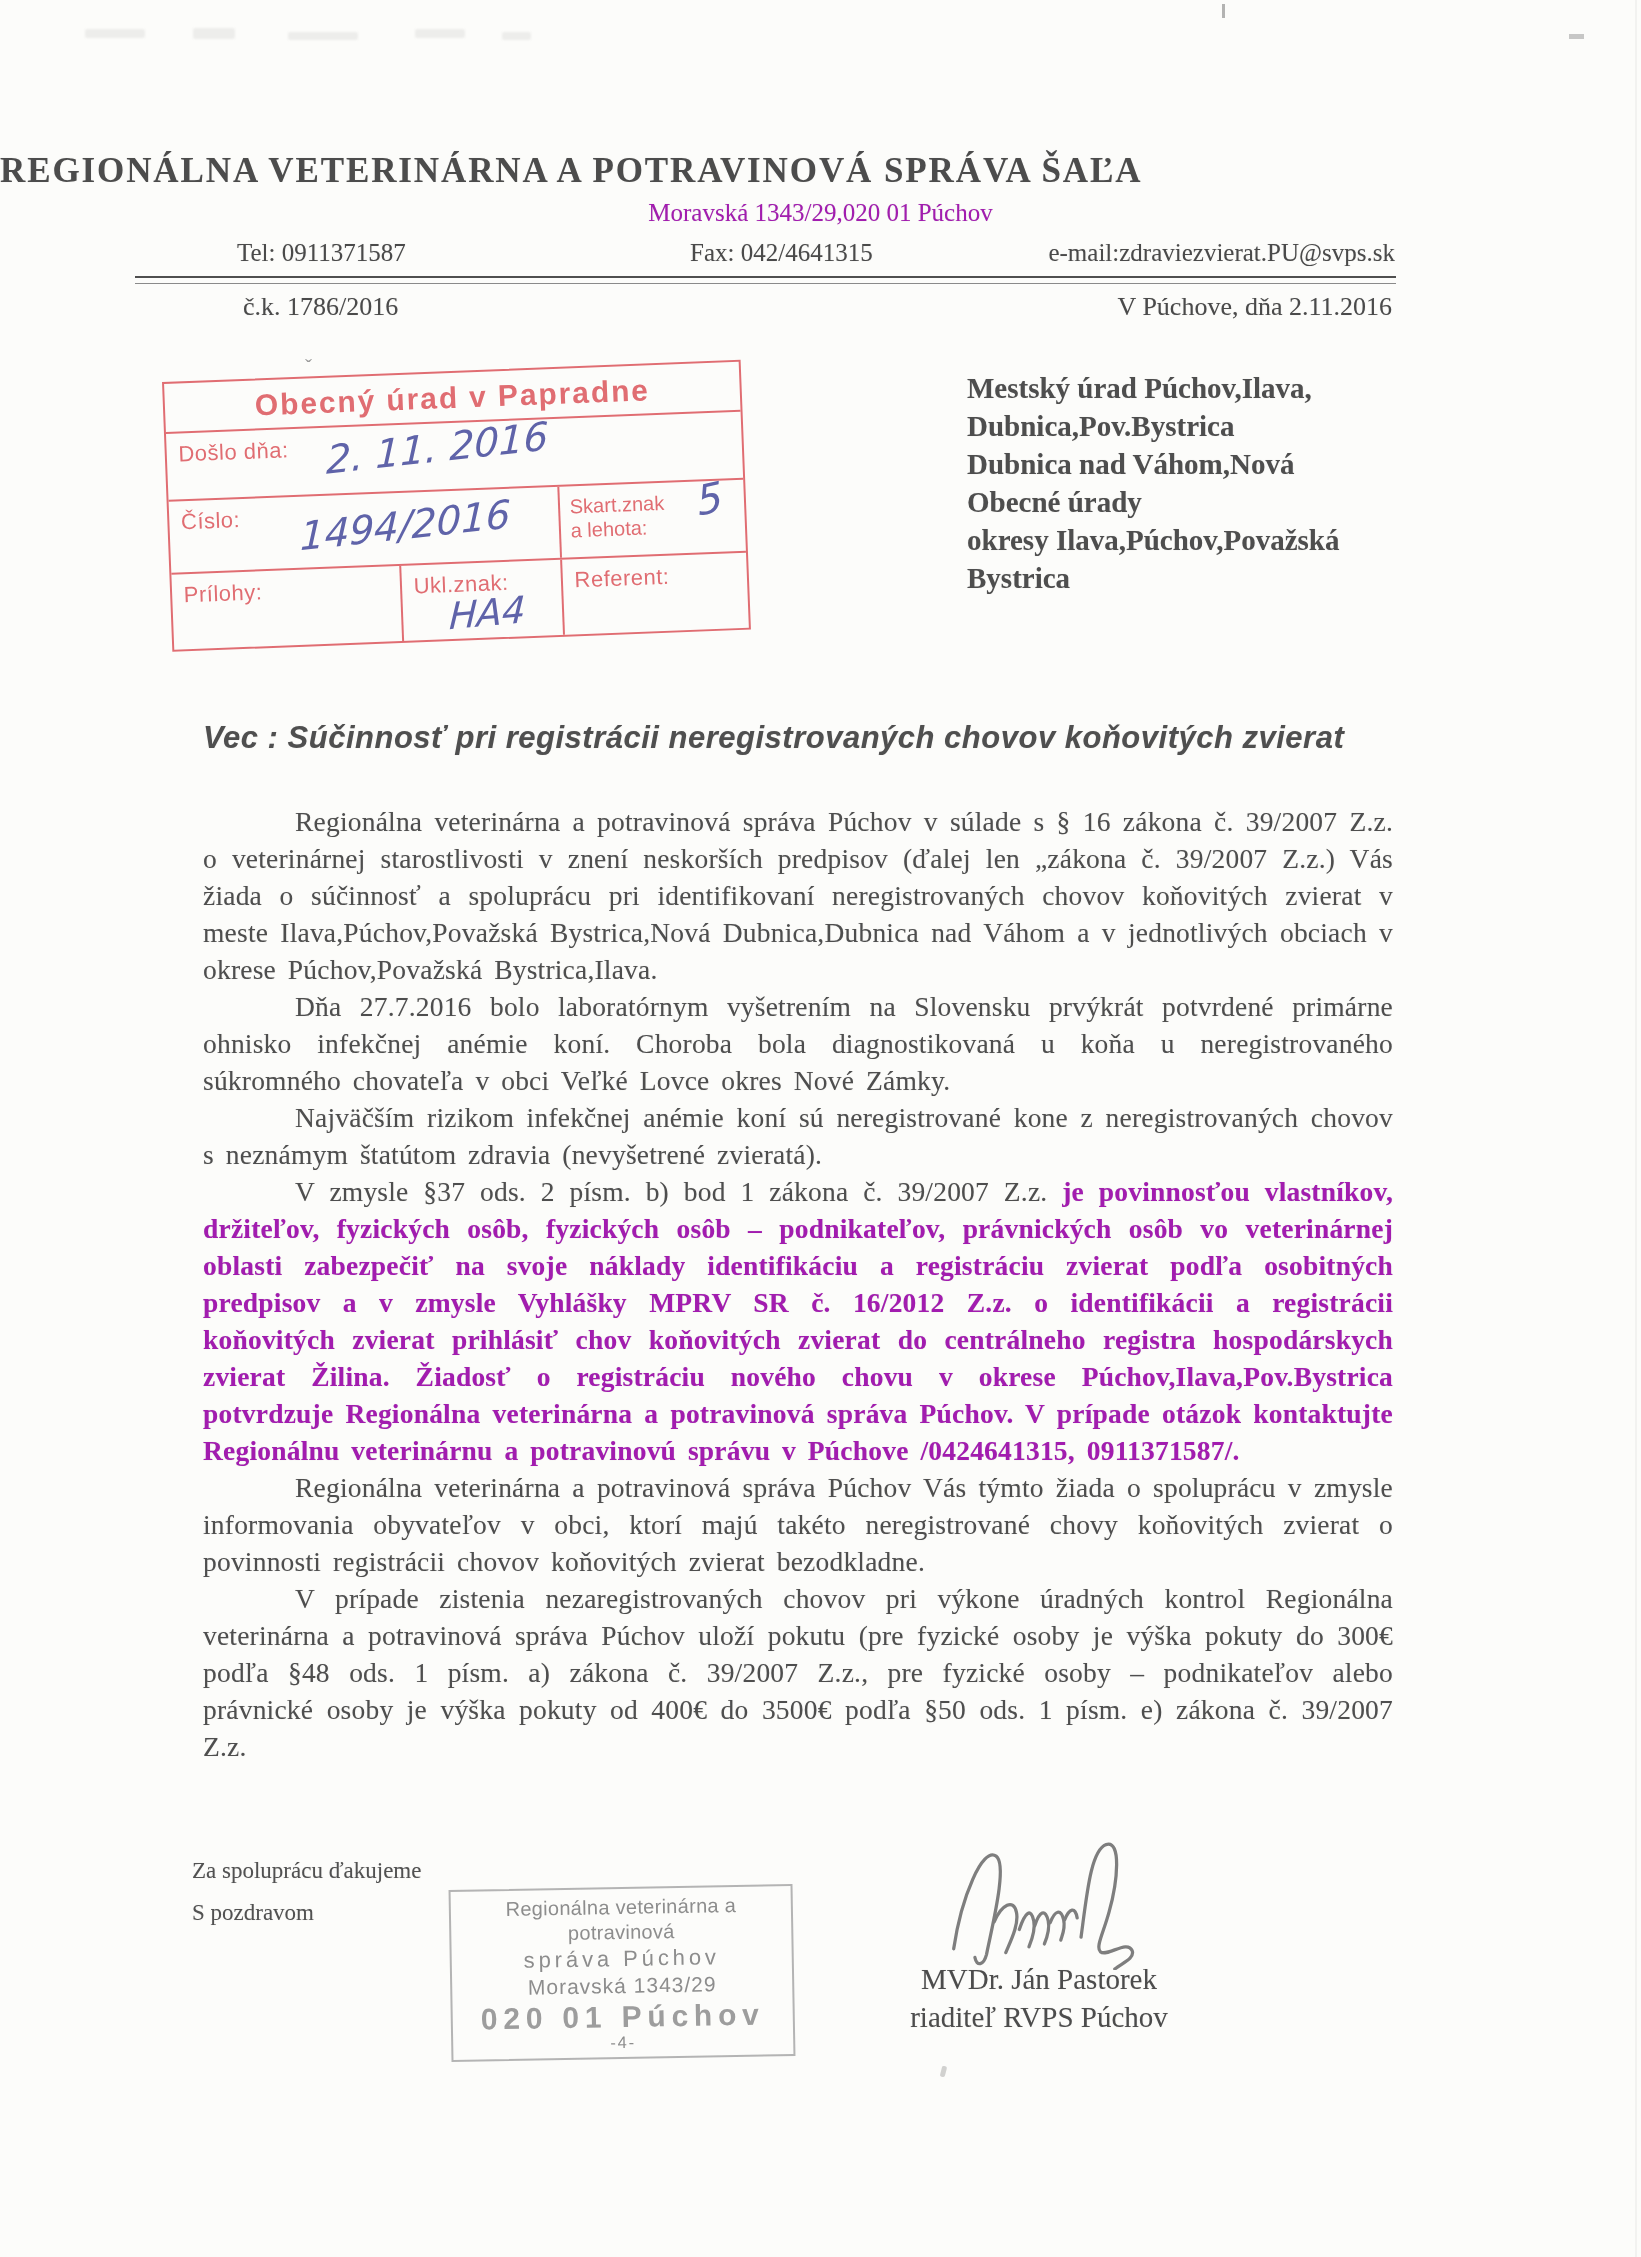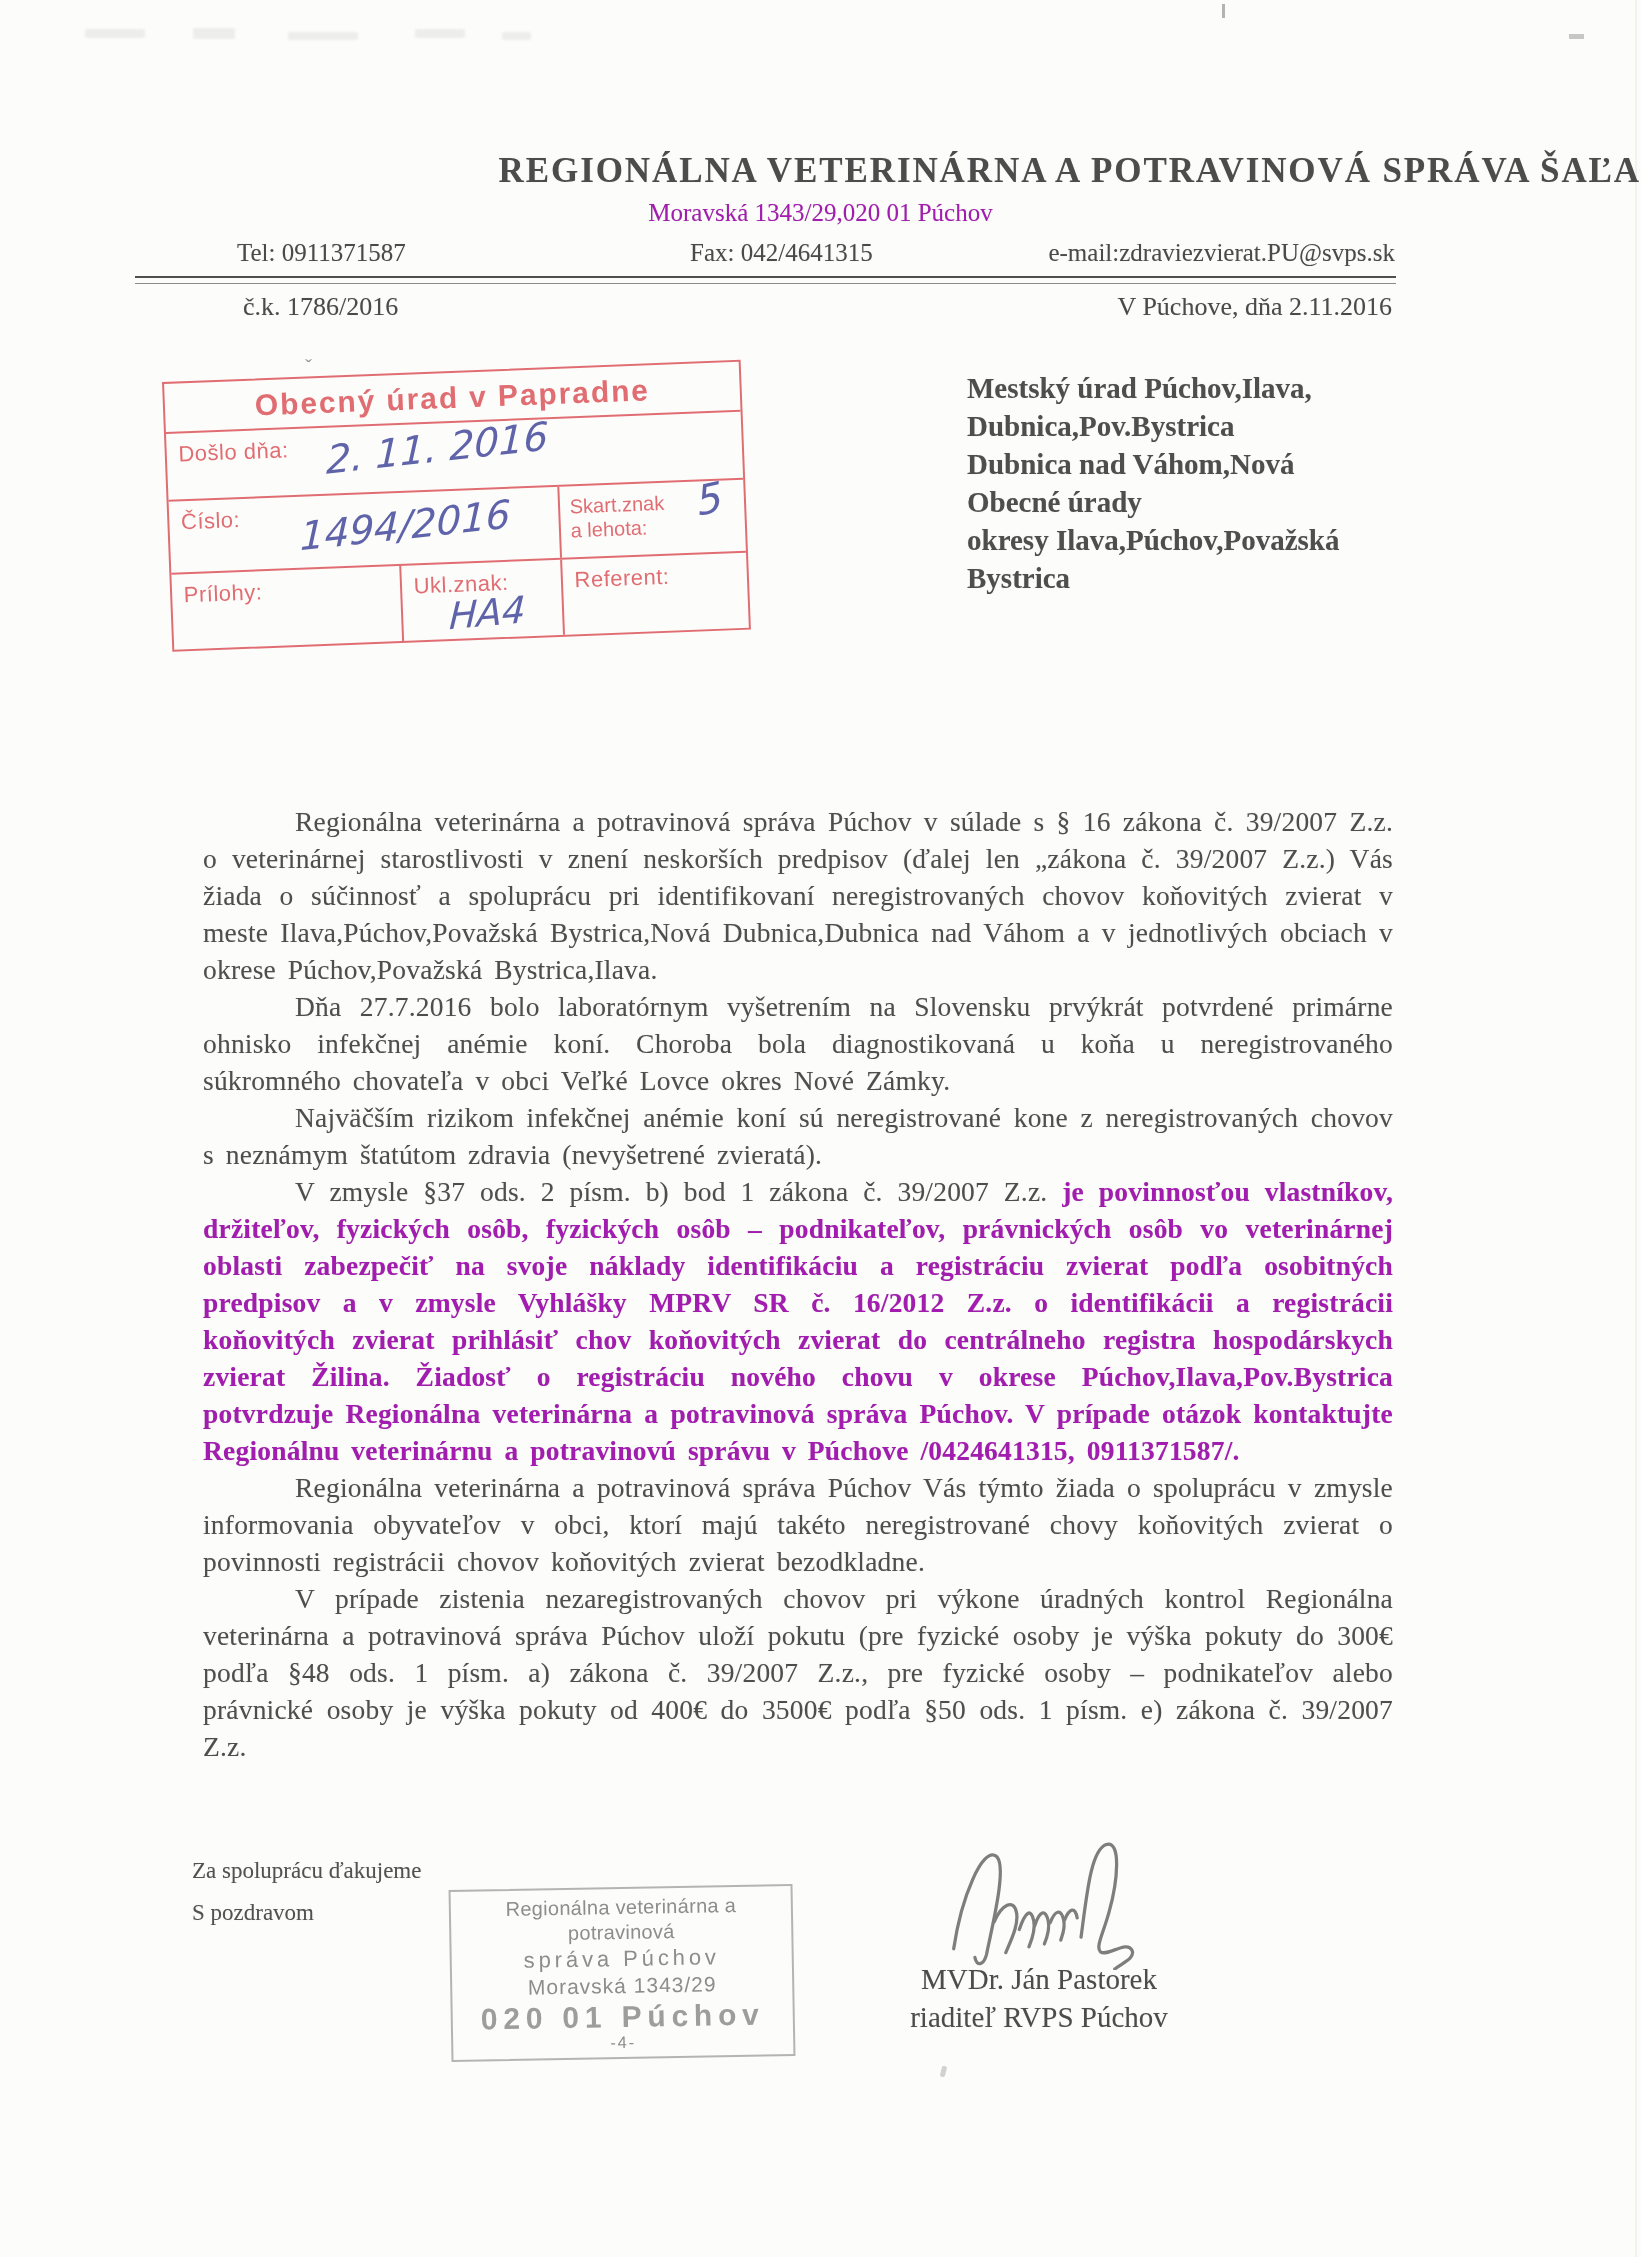"REGIONÁLNA VETERINÁRNA A POTRAVINOVÁ SPRÁVA ŠAĽA" .lh-title { text-align: right -> left }
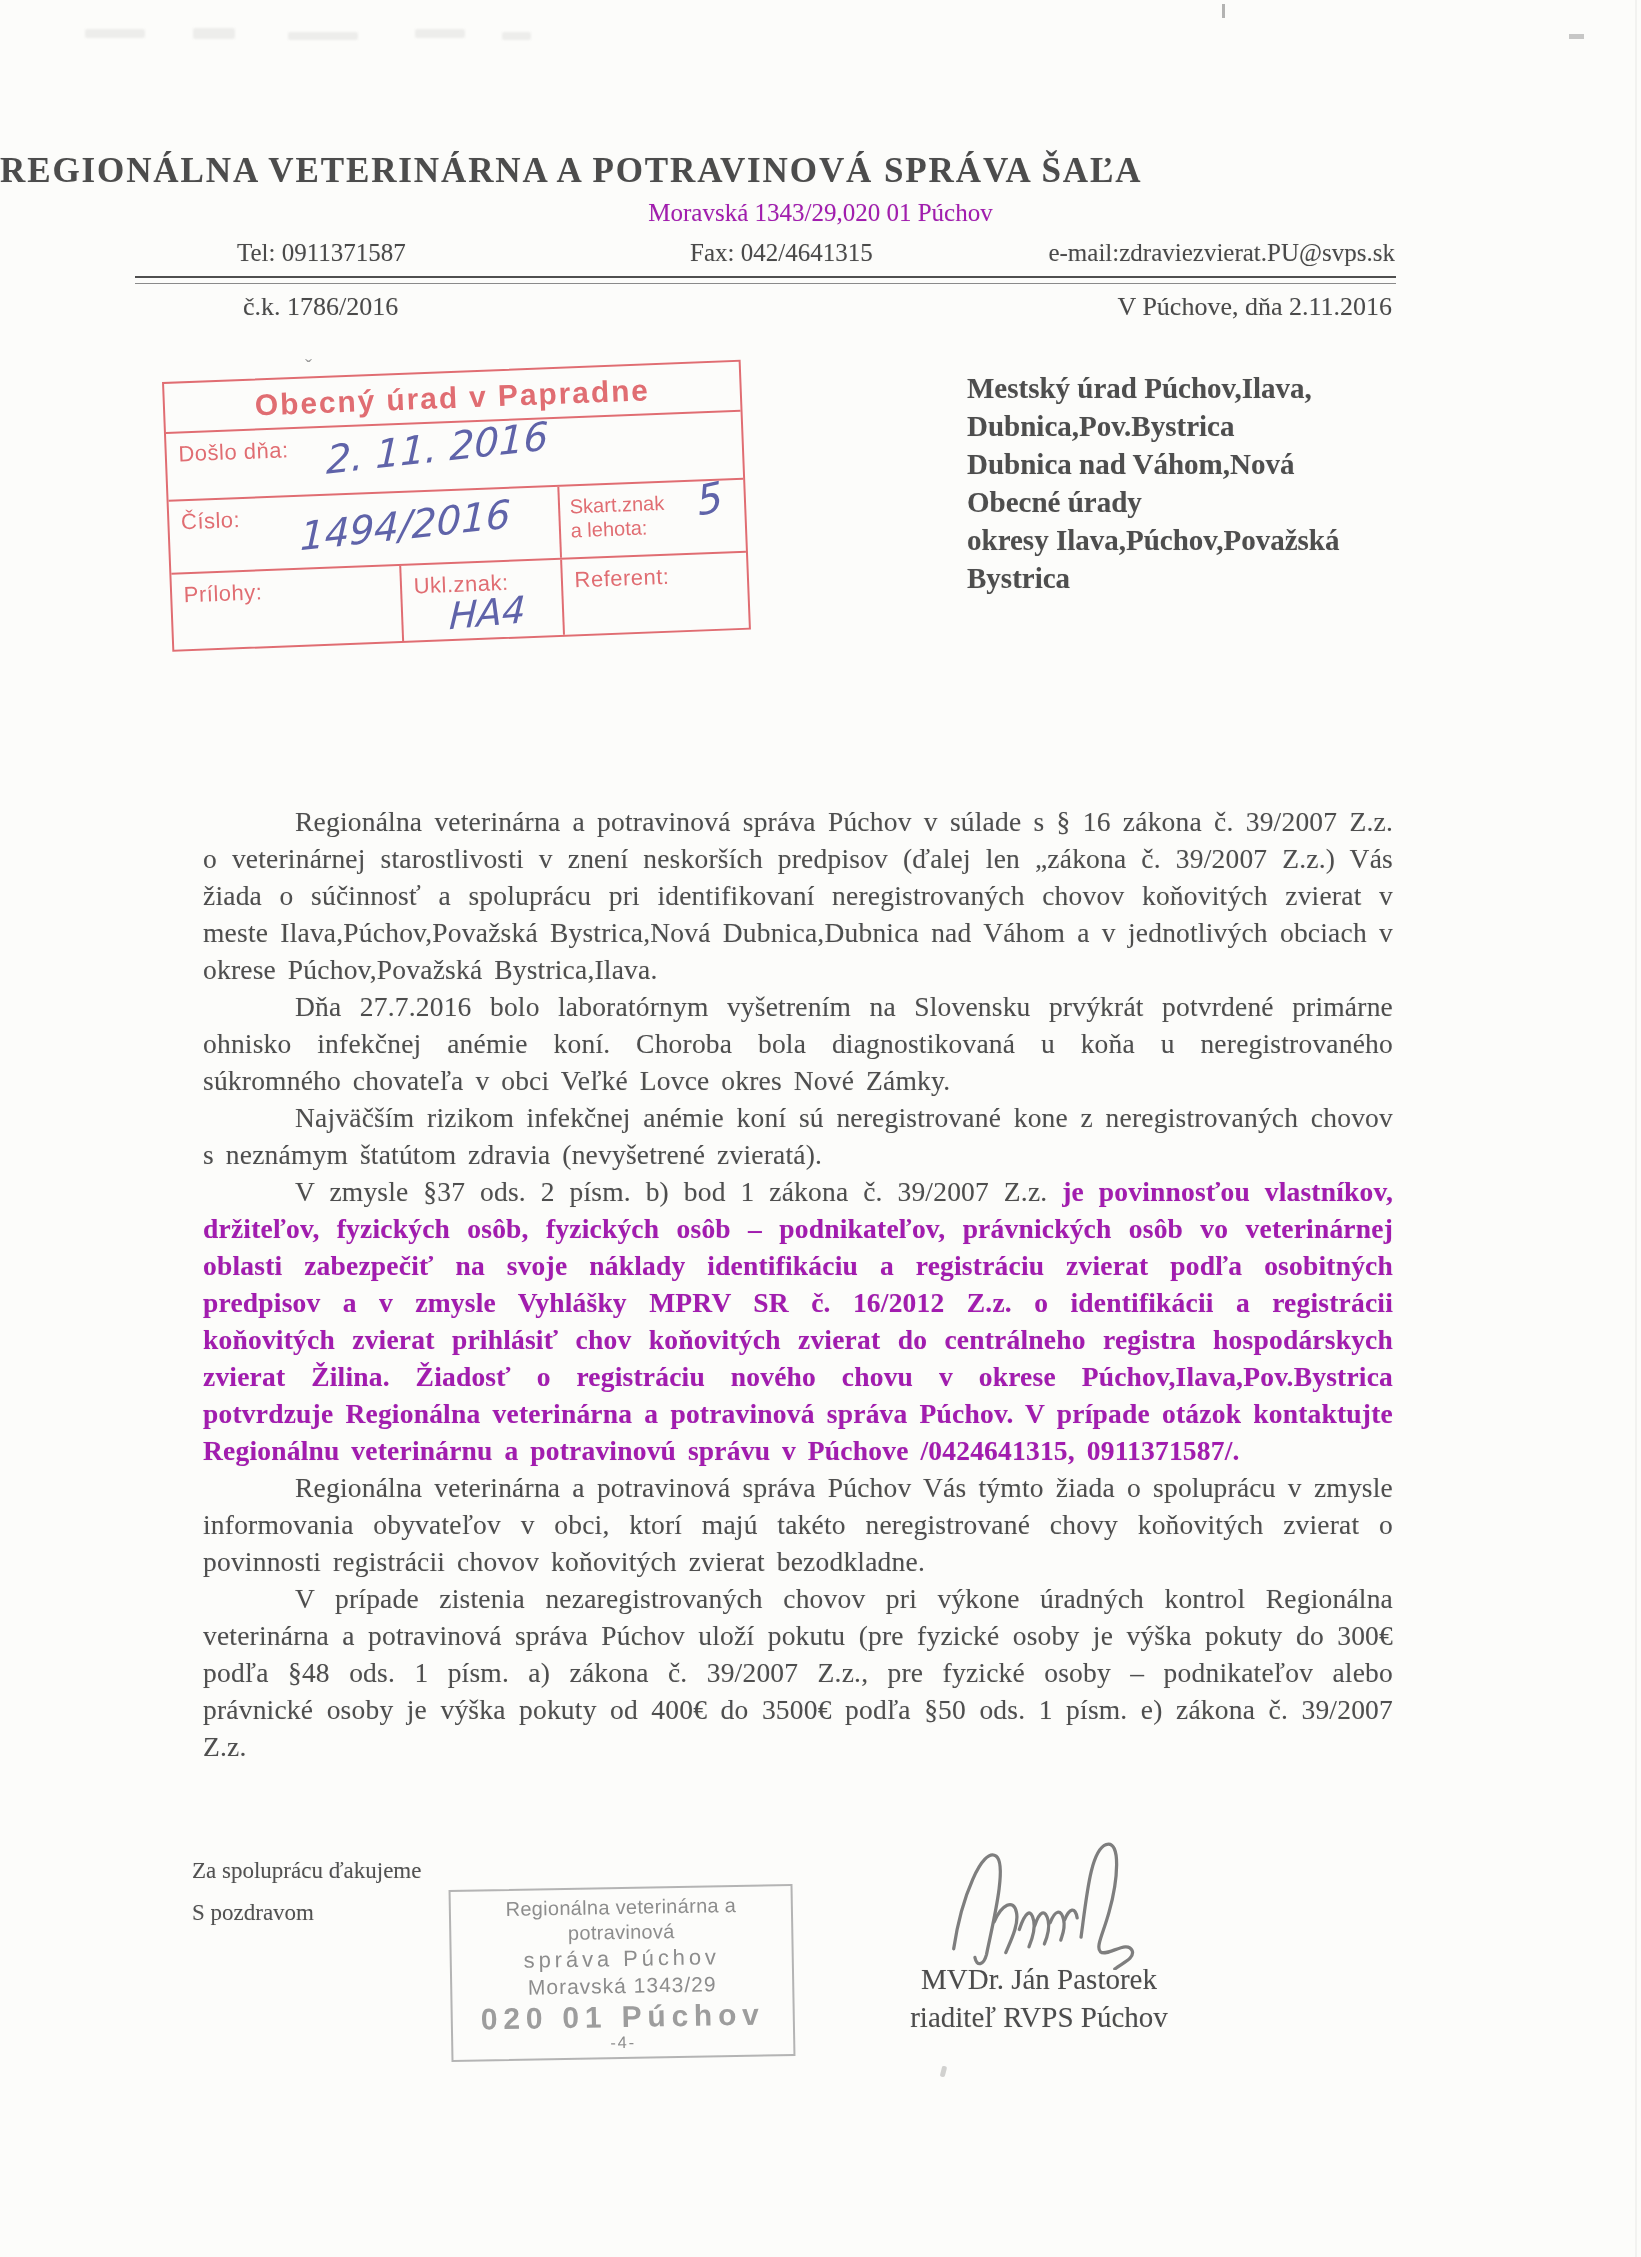"Vec : Súčinnosť pri registrácii" div.subject { html: none -> <div>Vec : Súčinnosť pri registrácii neregistrovaných chovov koňovitých zvierat</div> }
